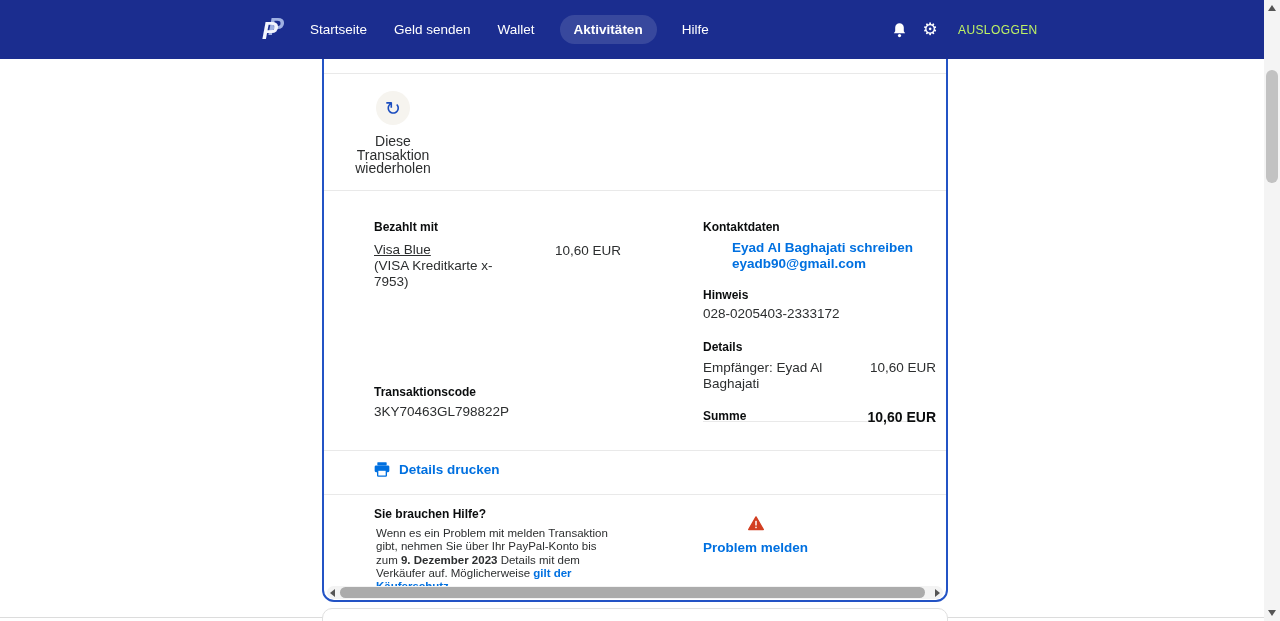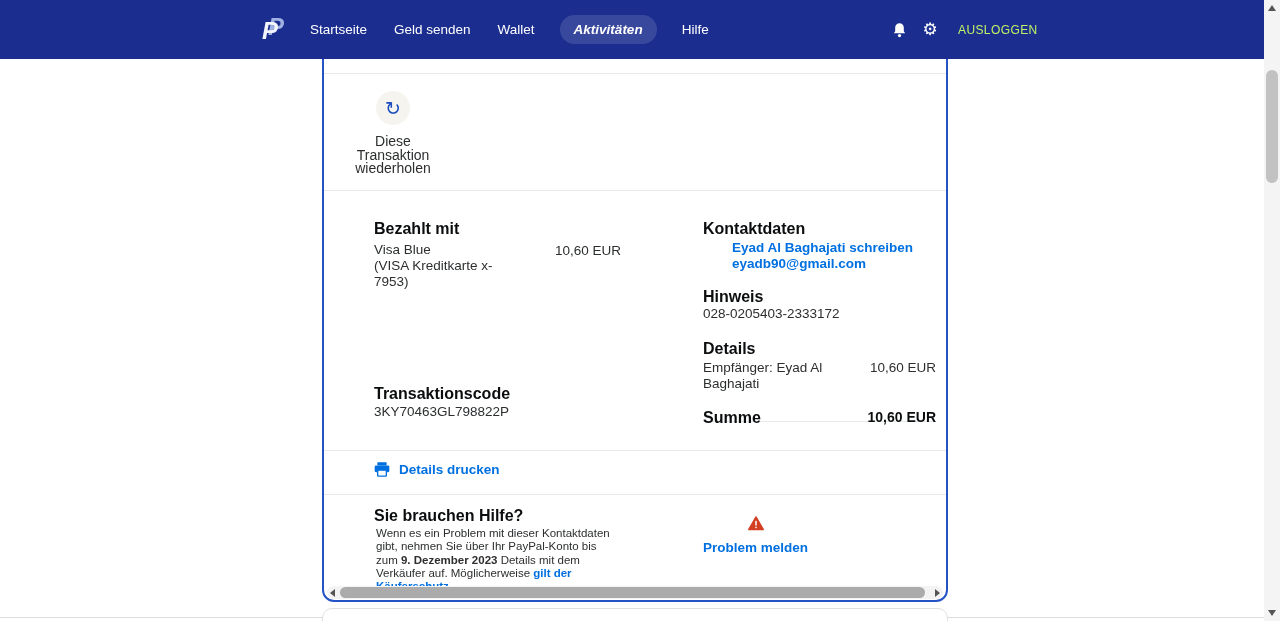"Aktivitäten" .nav-link.pill { font-style: italic -> none }
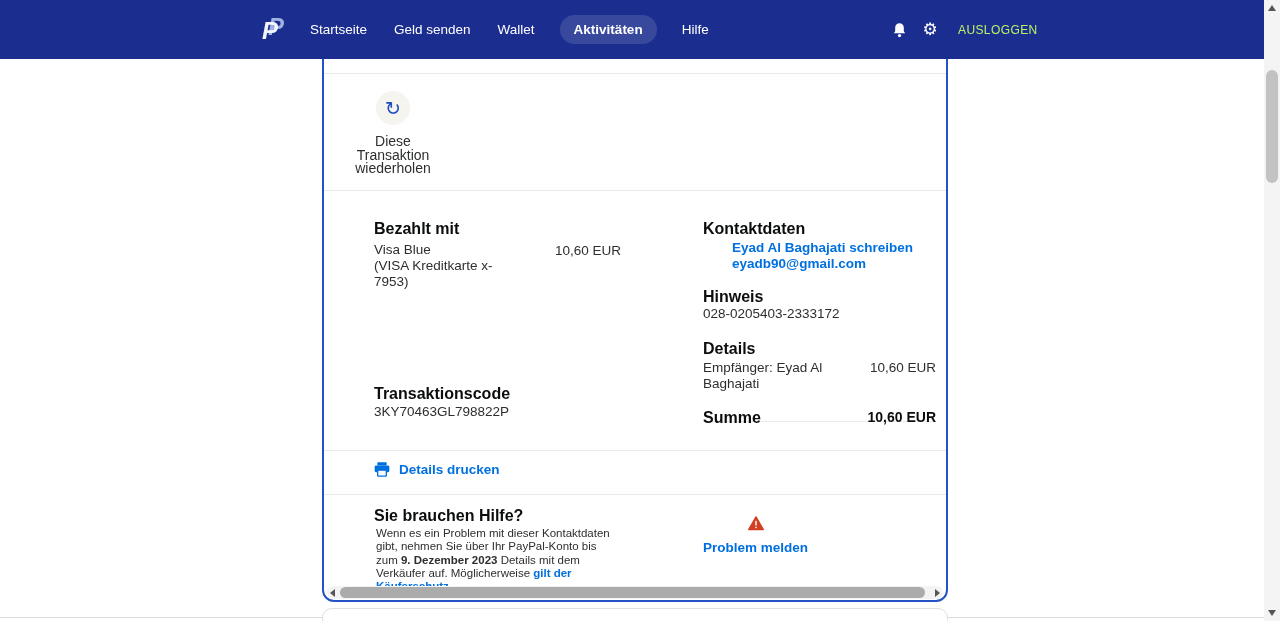"Bezahlt mit" .h3 { font-size: 16px -> 12px }
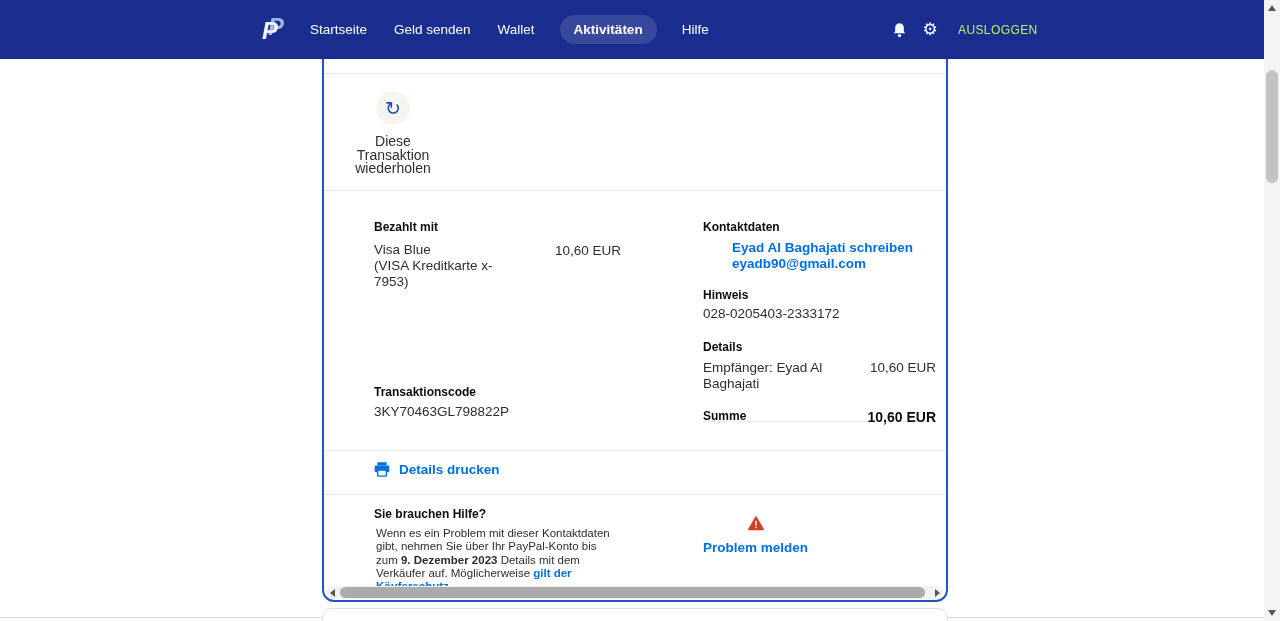"Visa Blue" span { text-decoration: none -> underline }
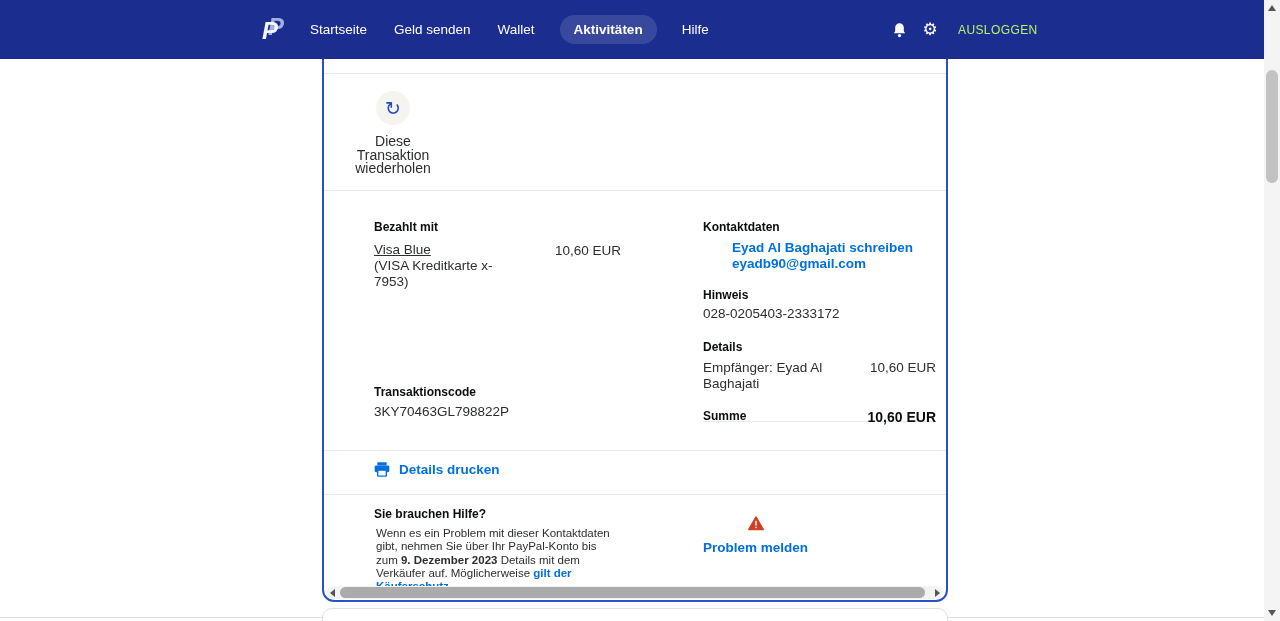"Wenn es ein Problem mit" span { text: dieser Kontaktdaten -> melden Transaktion }
